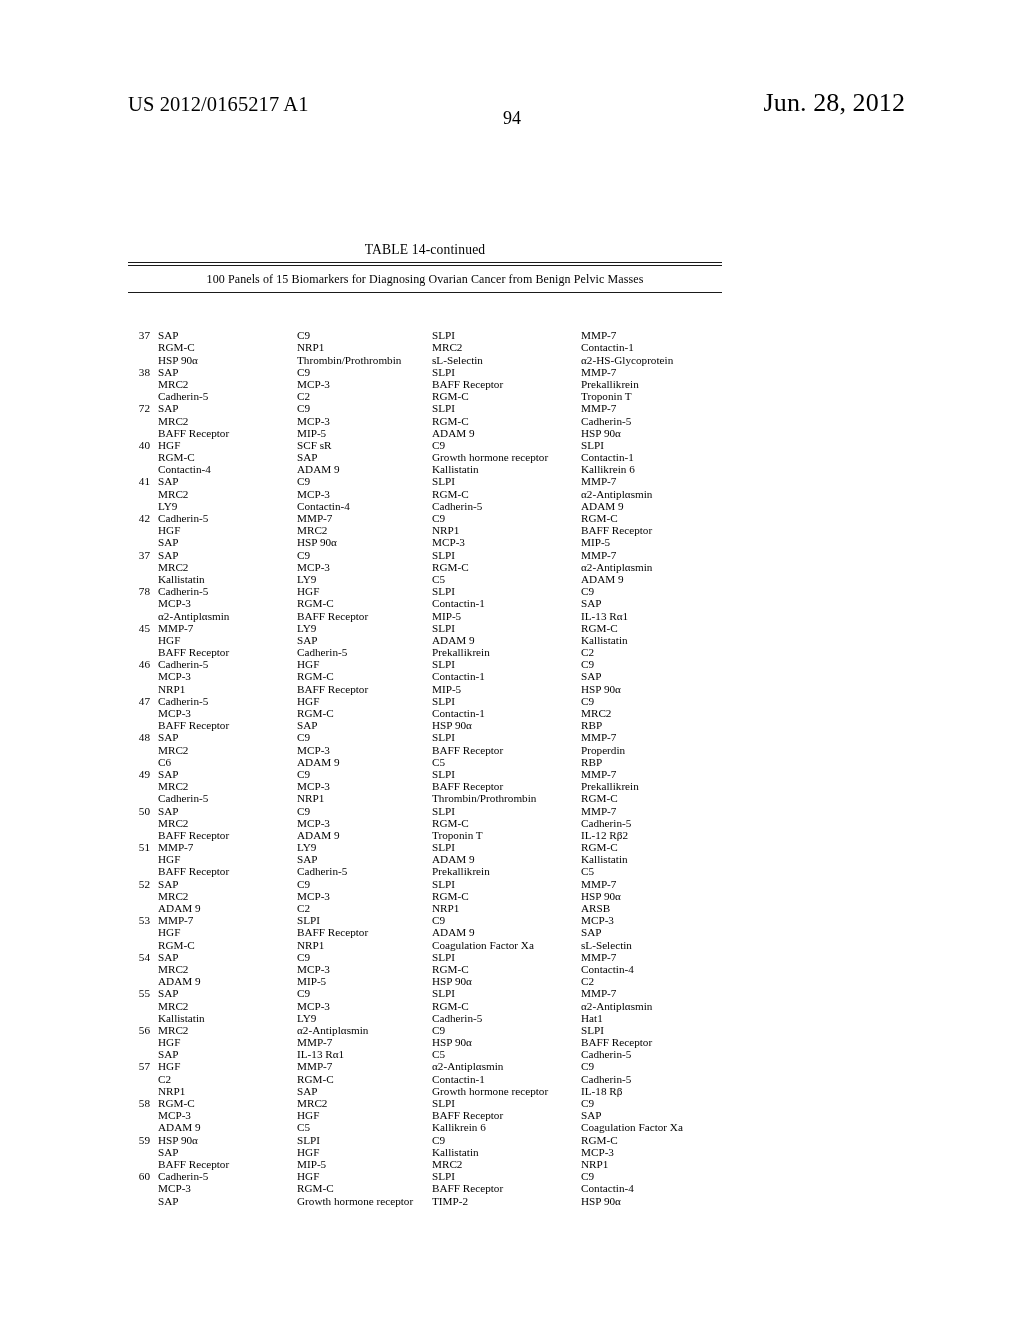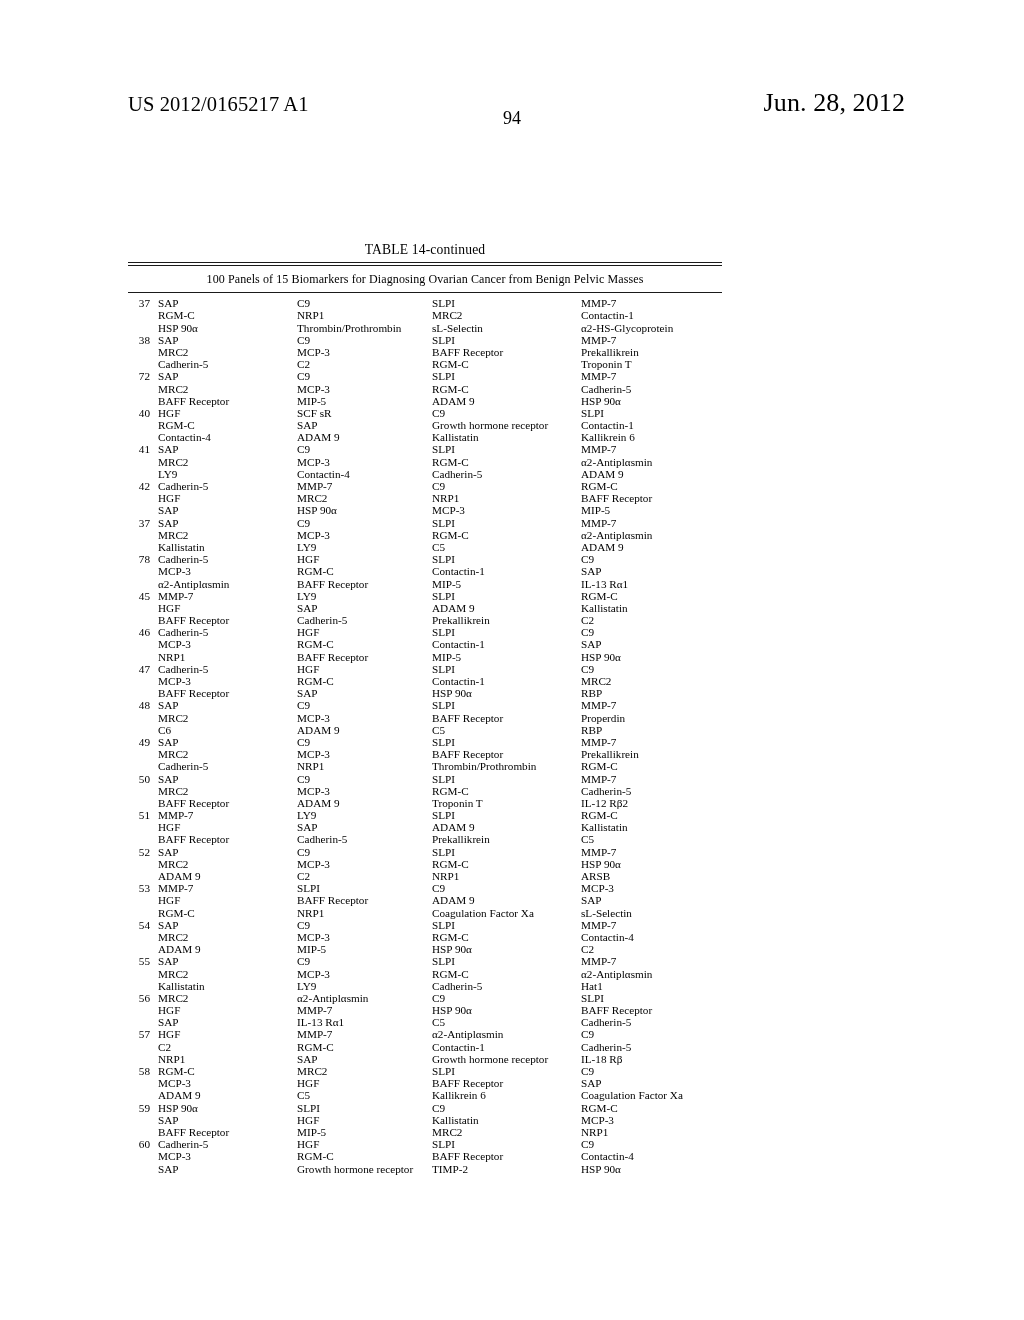"37" .table-body { margin-top: none -> 32px }
